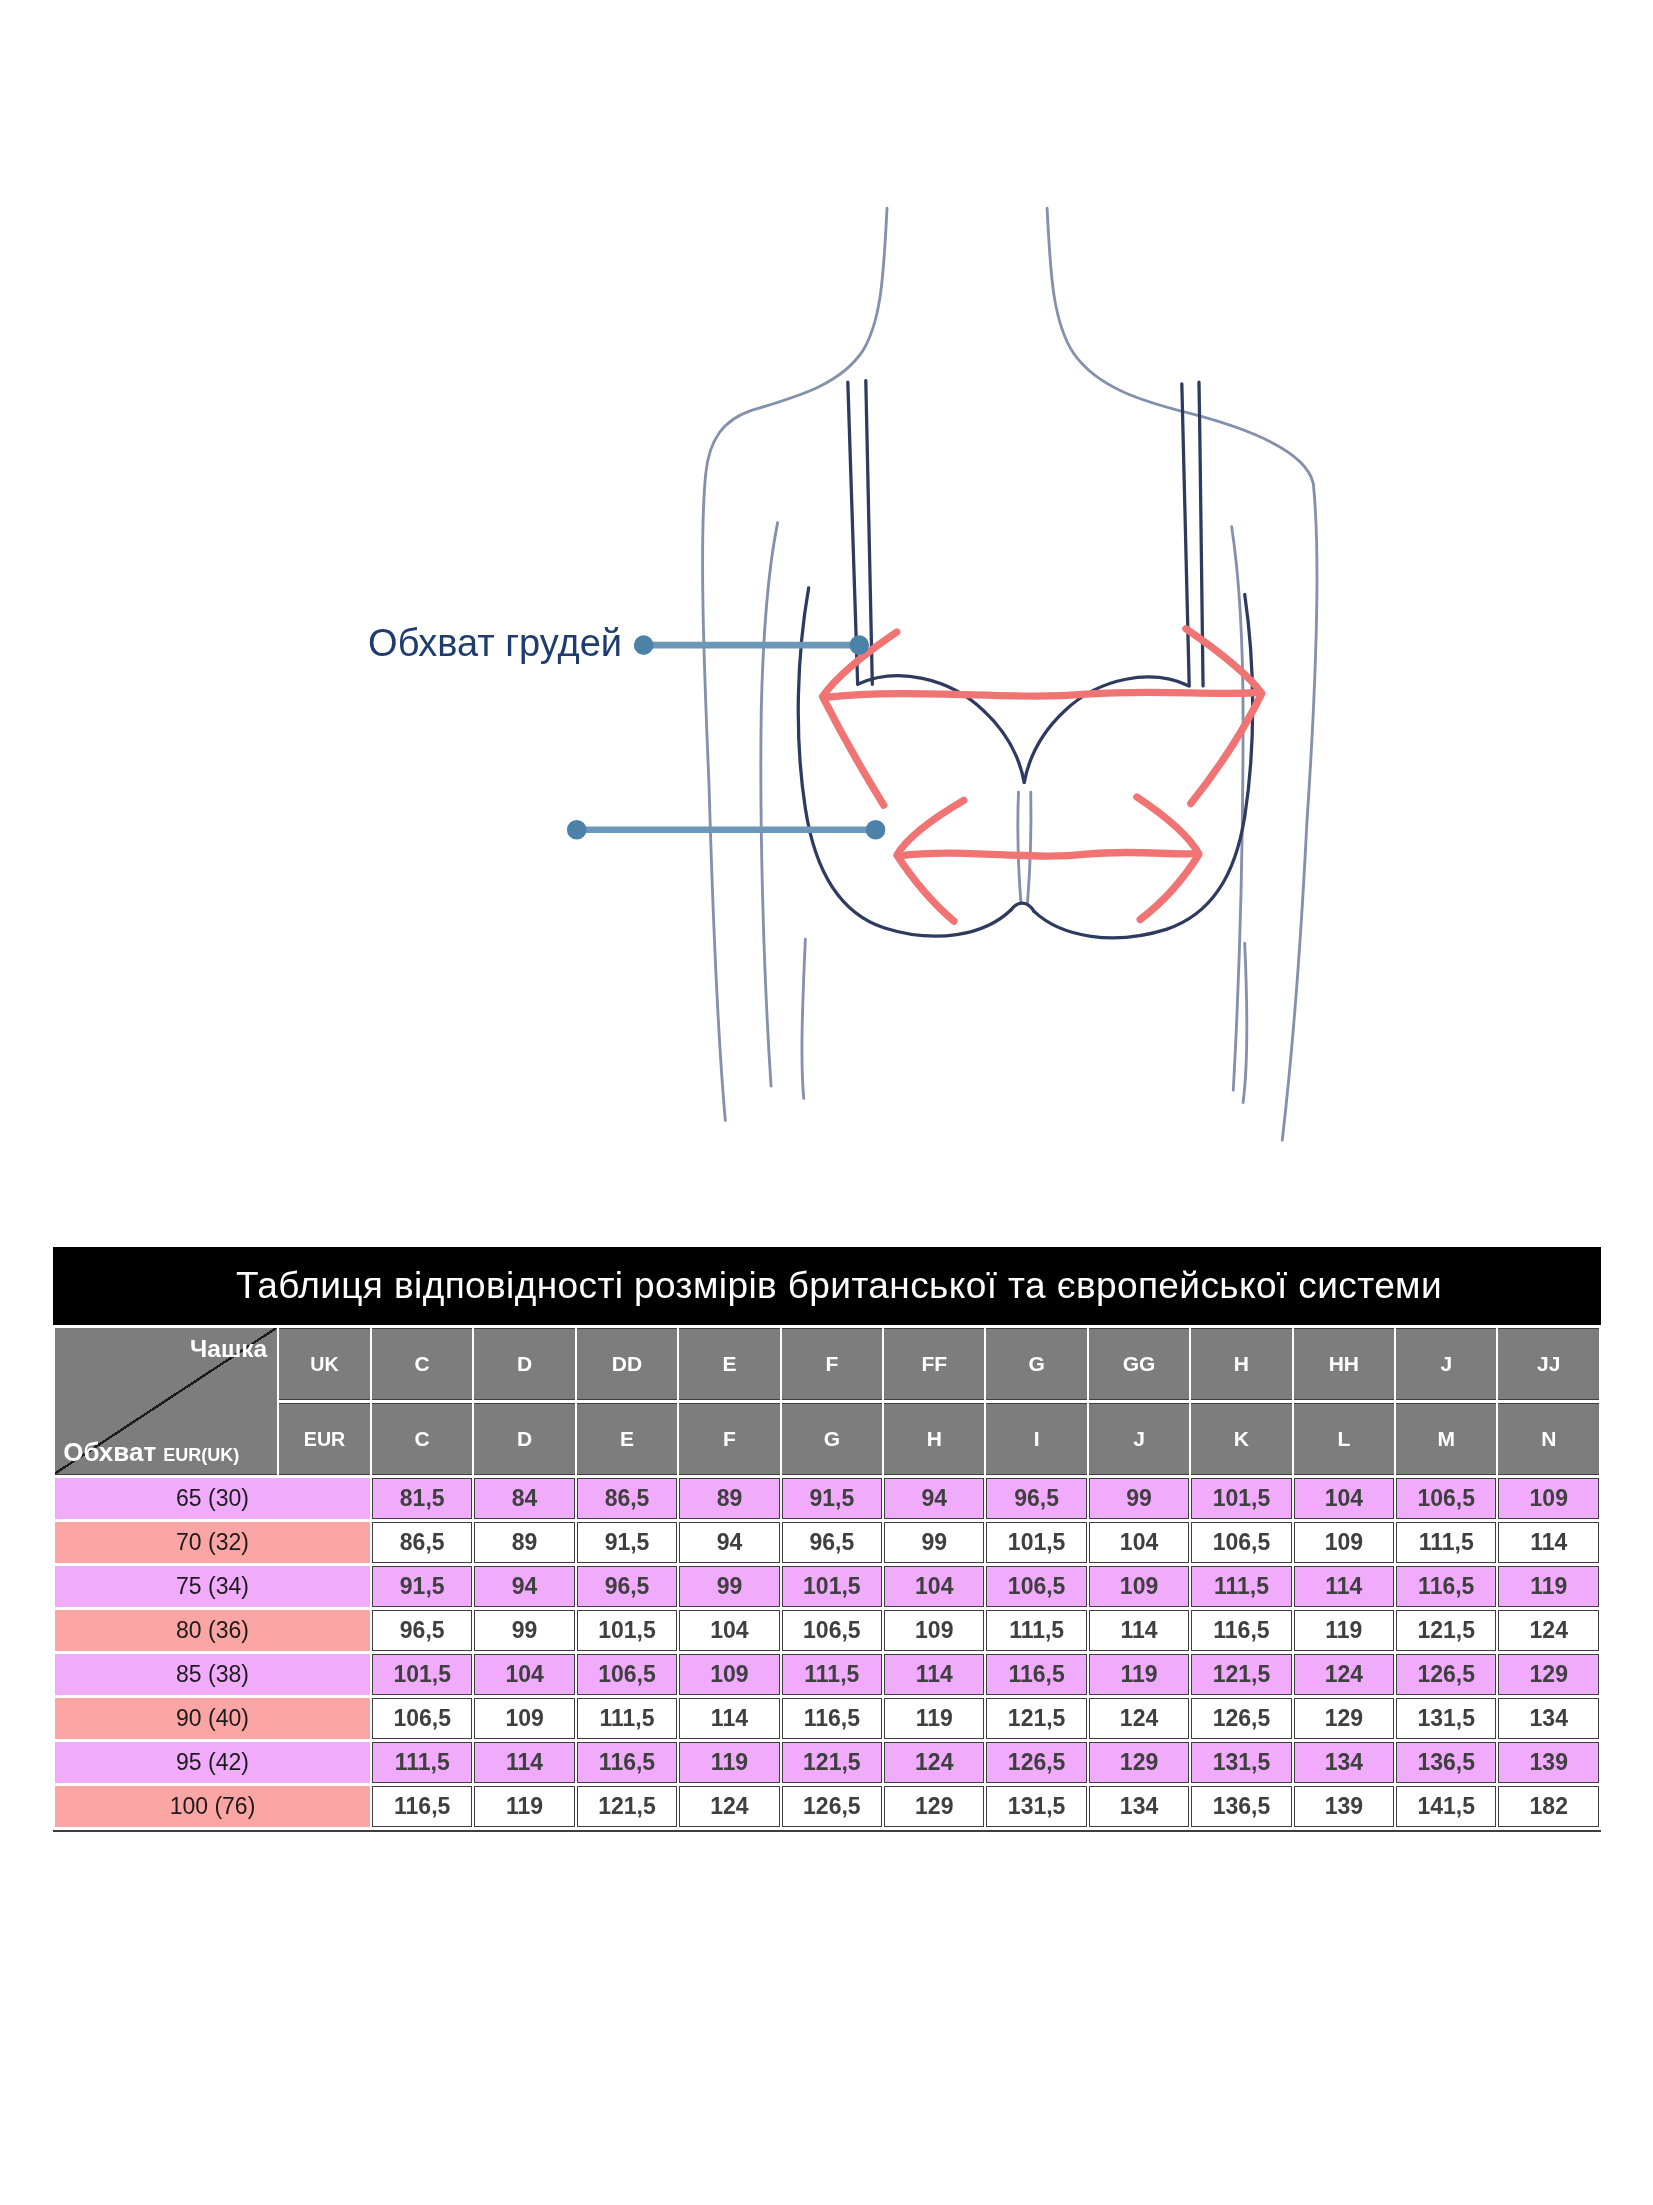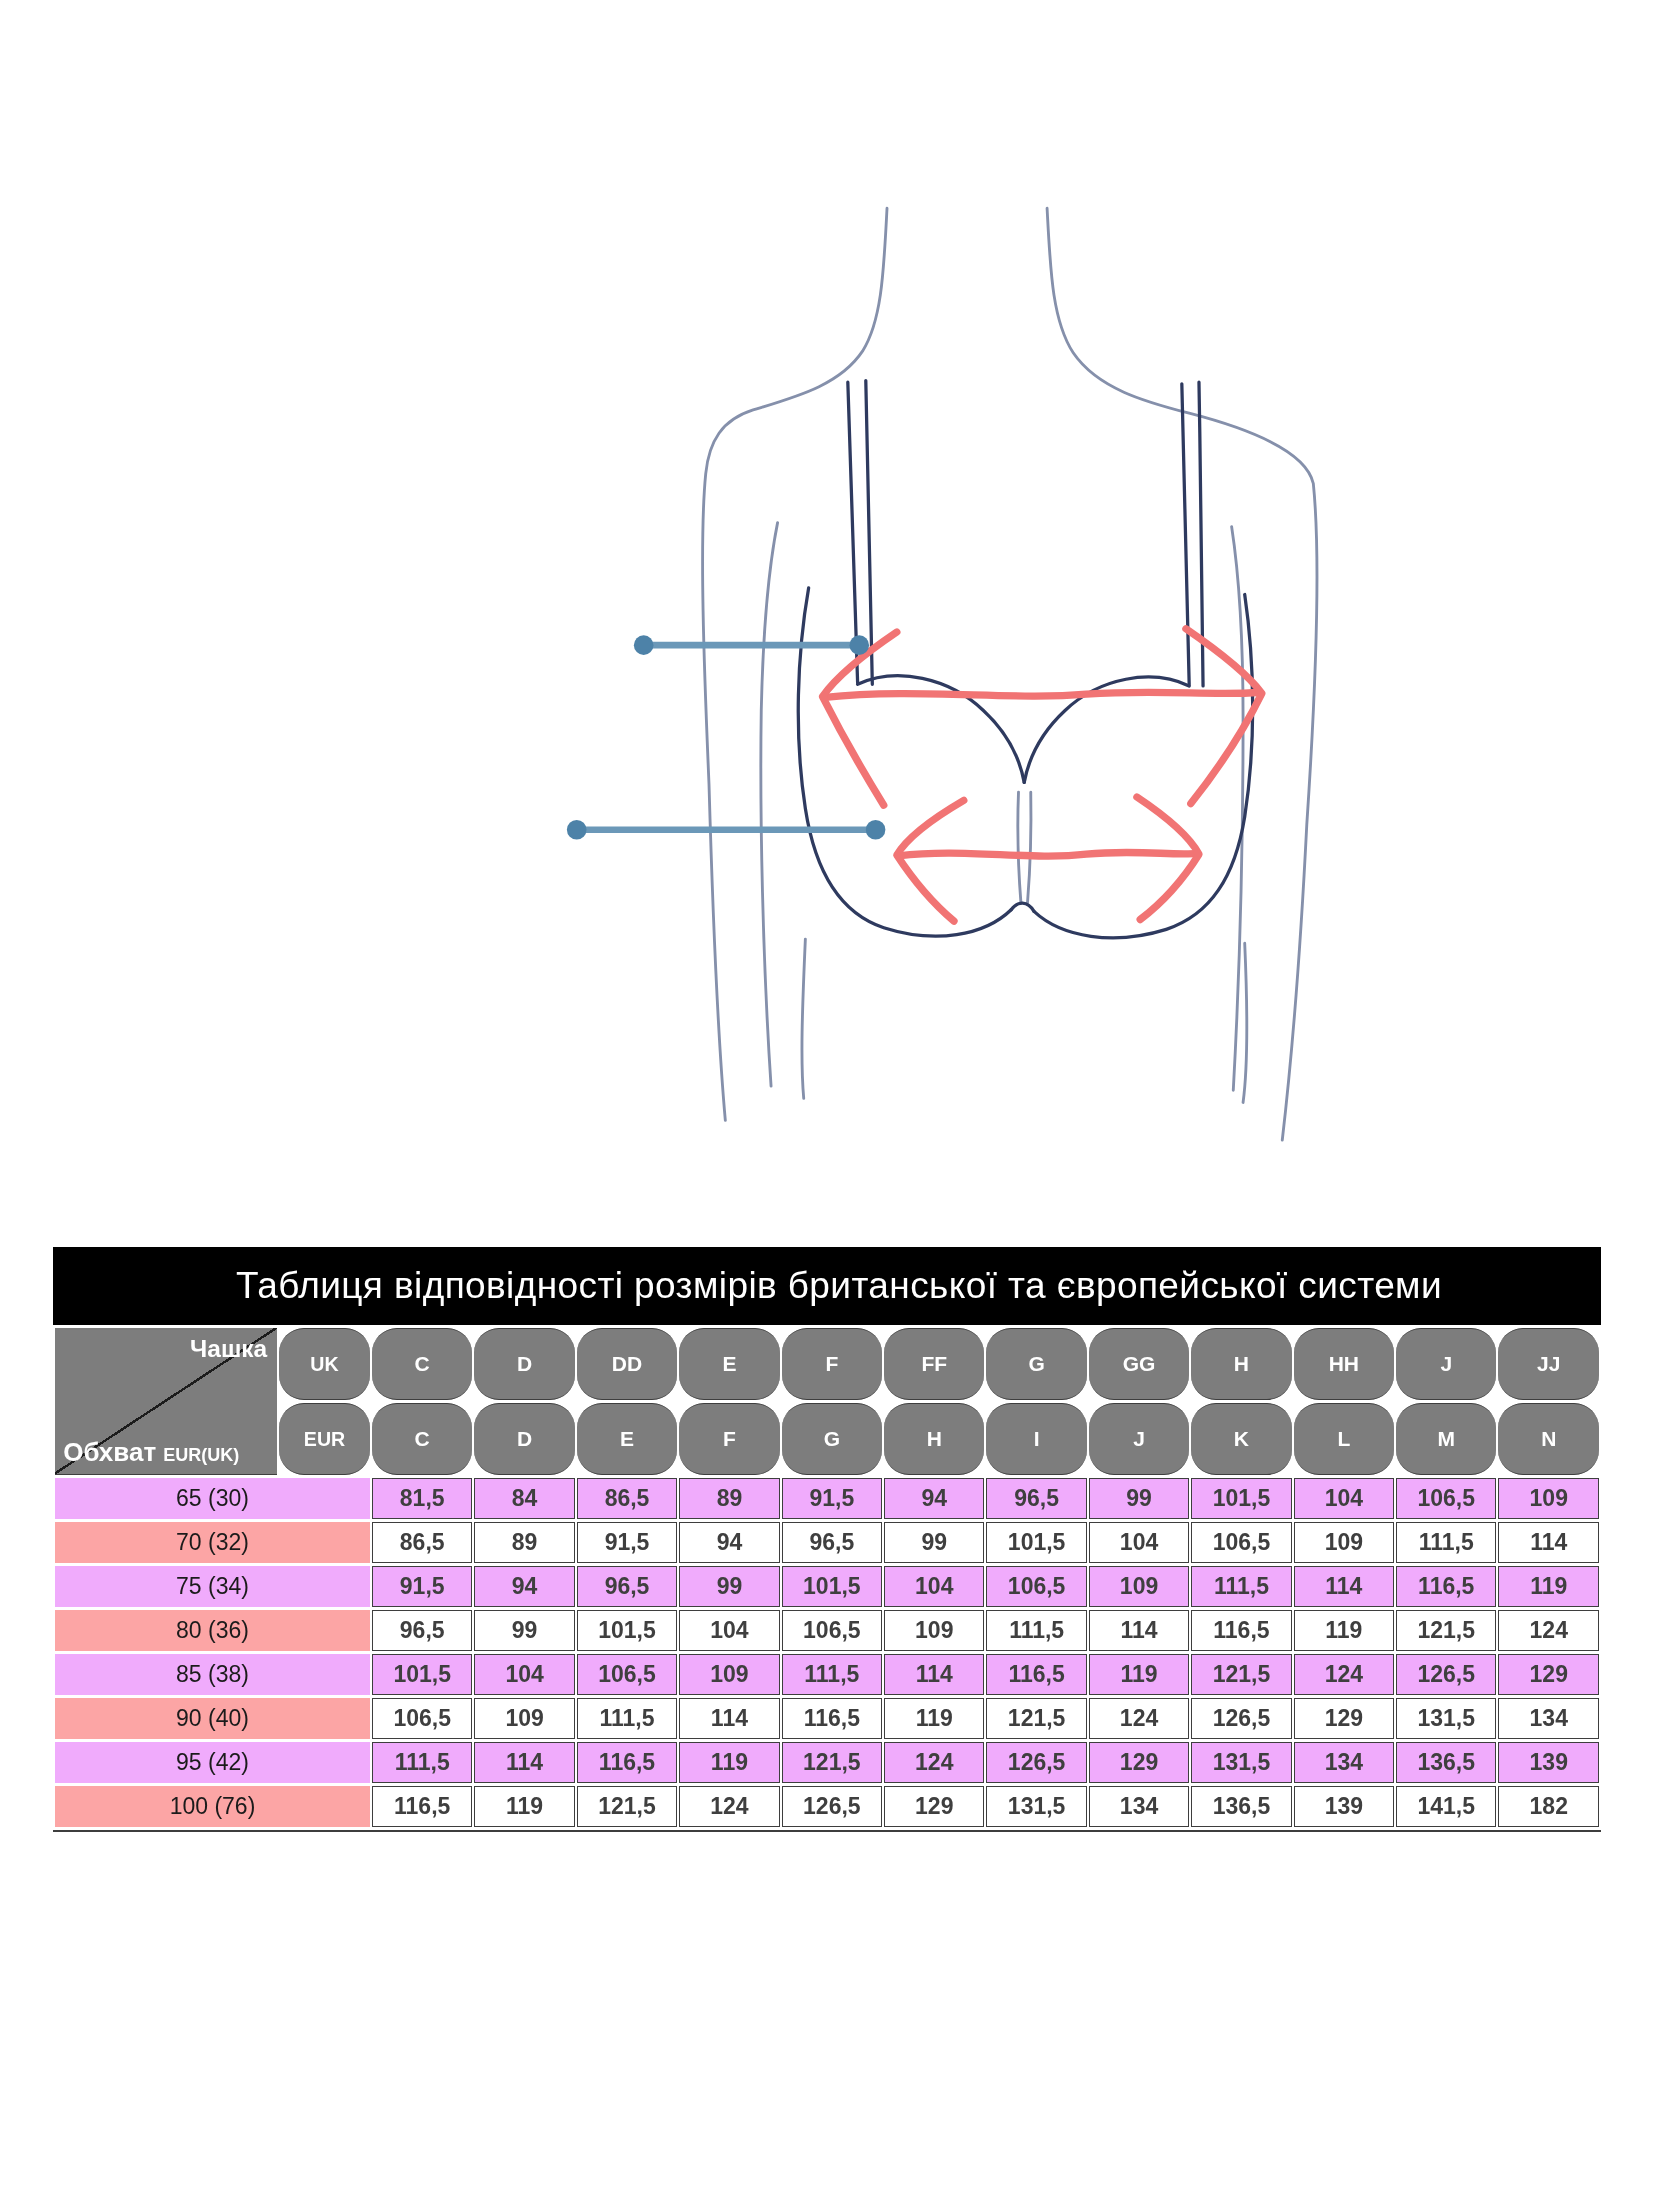"Обхват грудей" div.measure-label { html: none -> <div>Обхват грудей</div> }
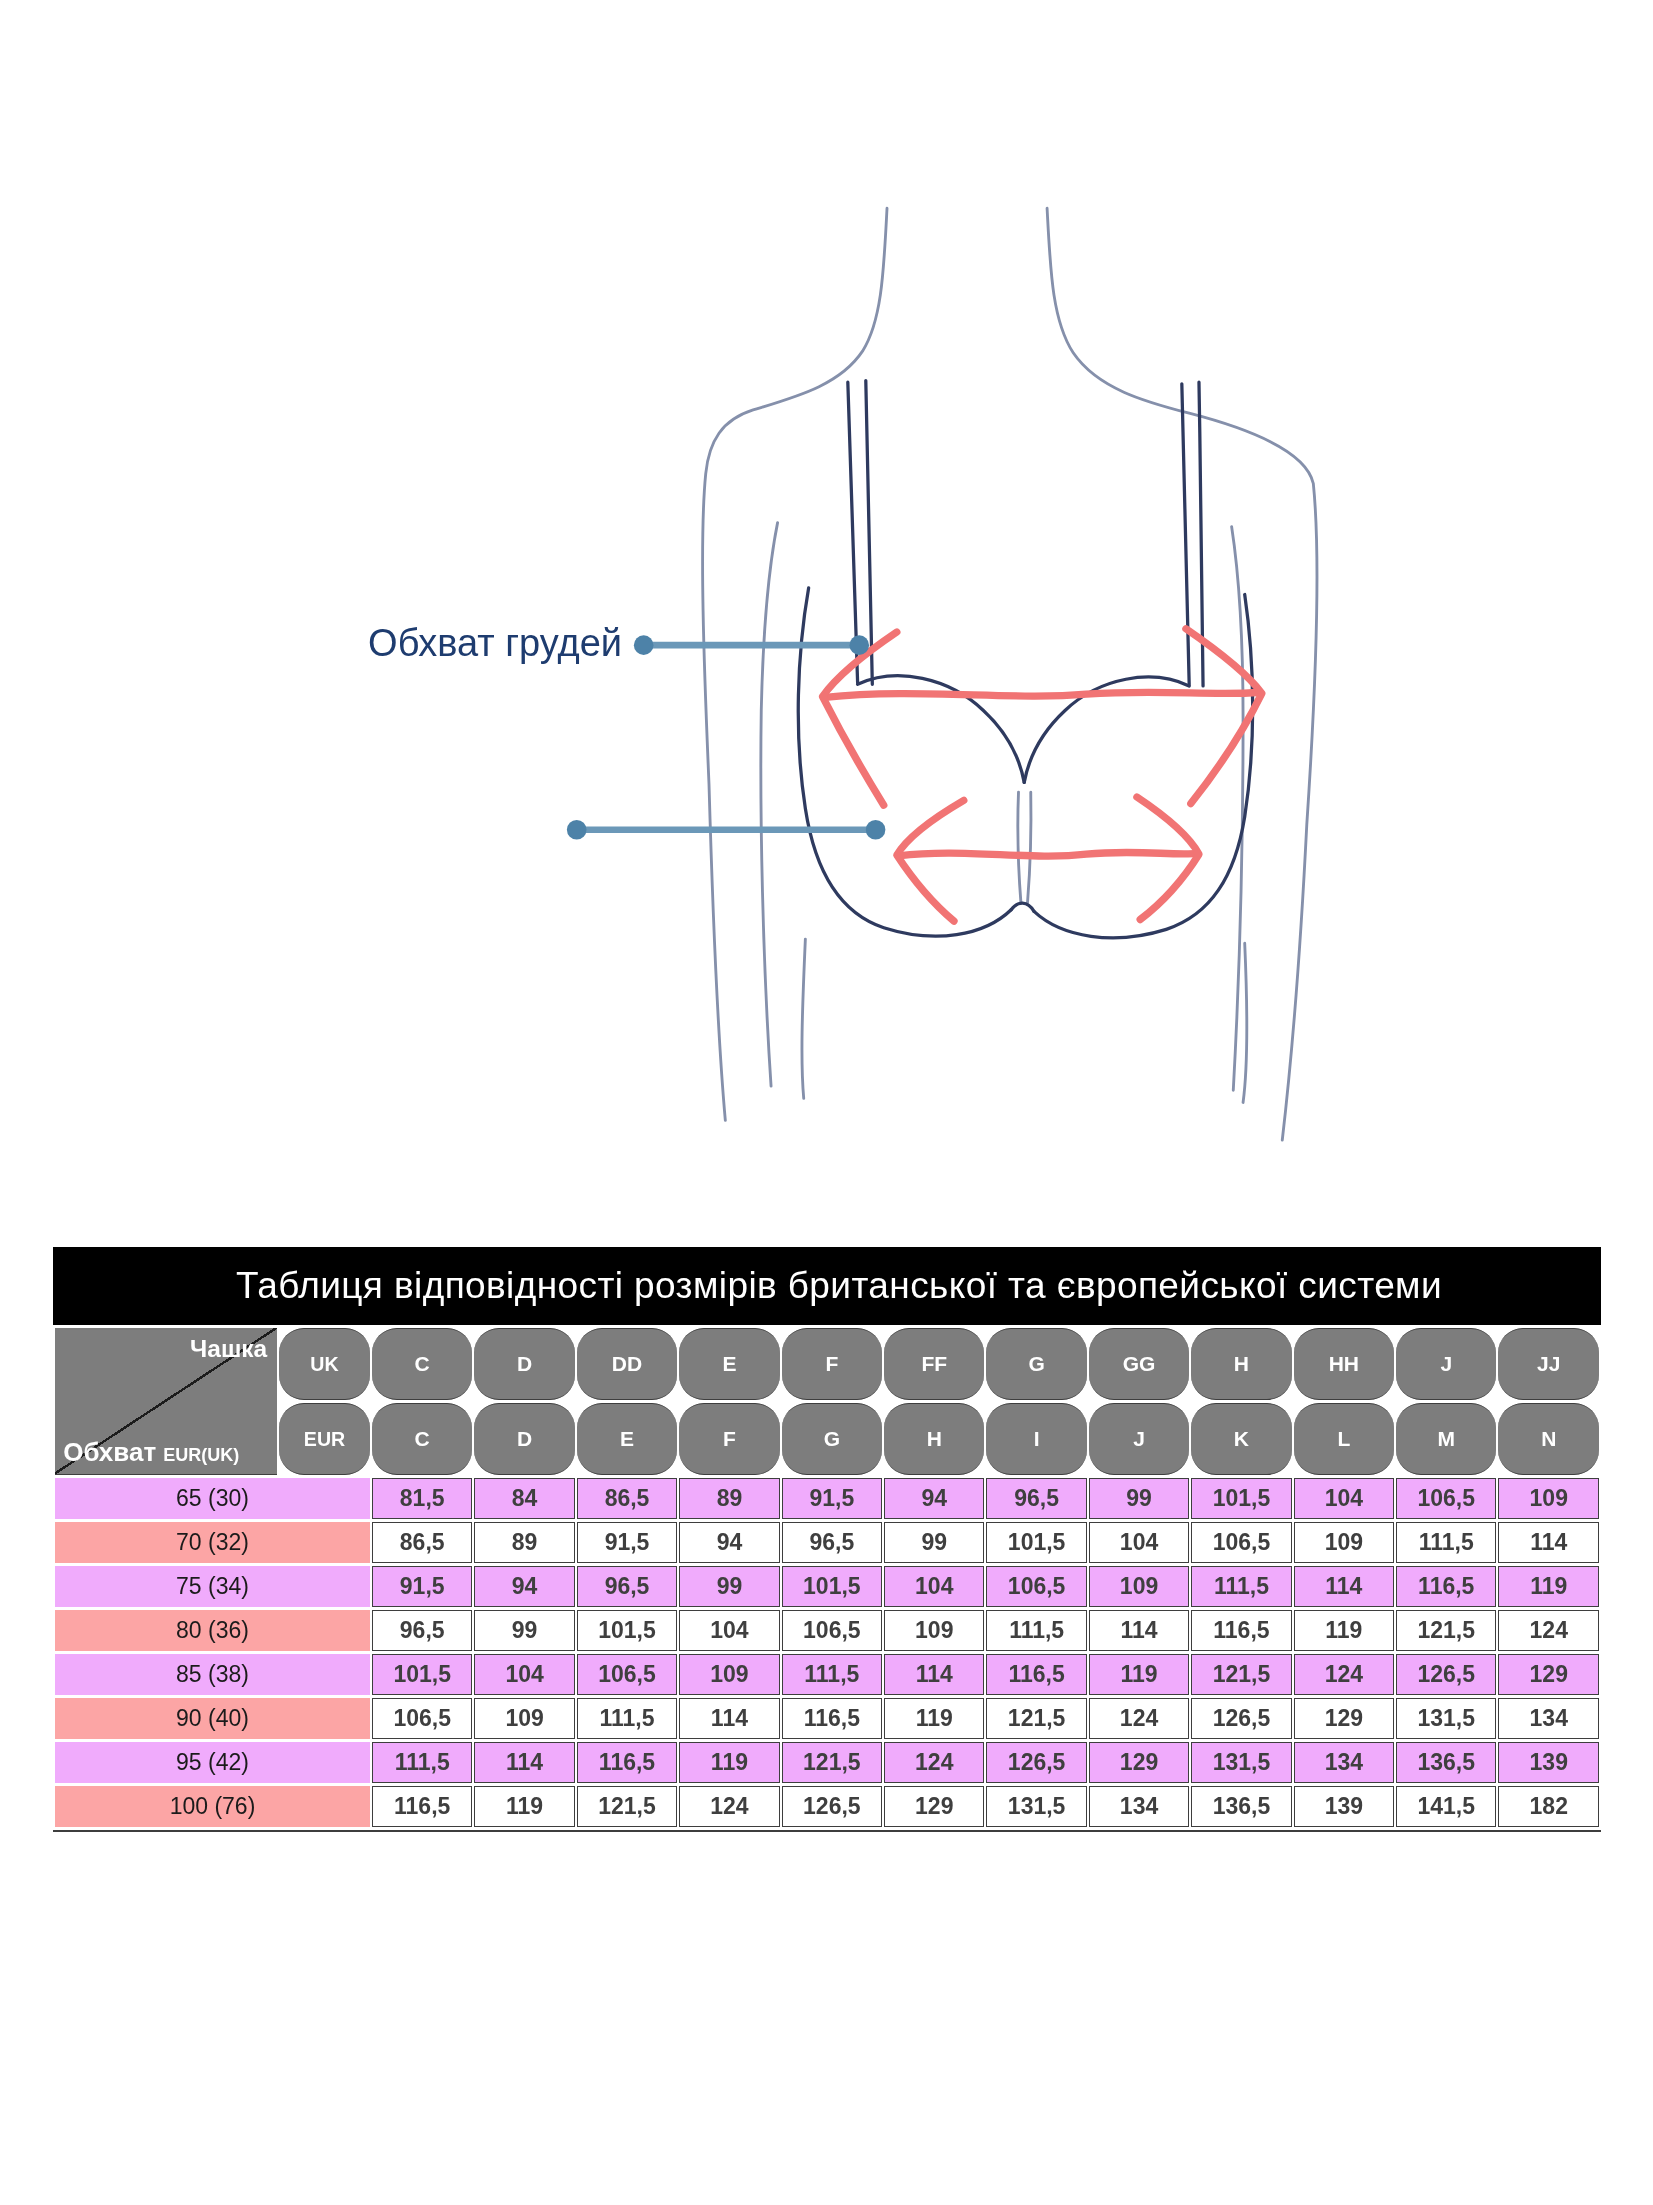"UK" th.hdr { border-radius: 25px -> none }
